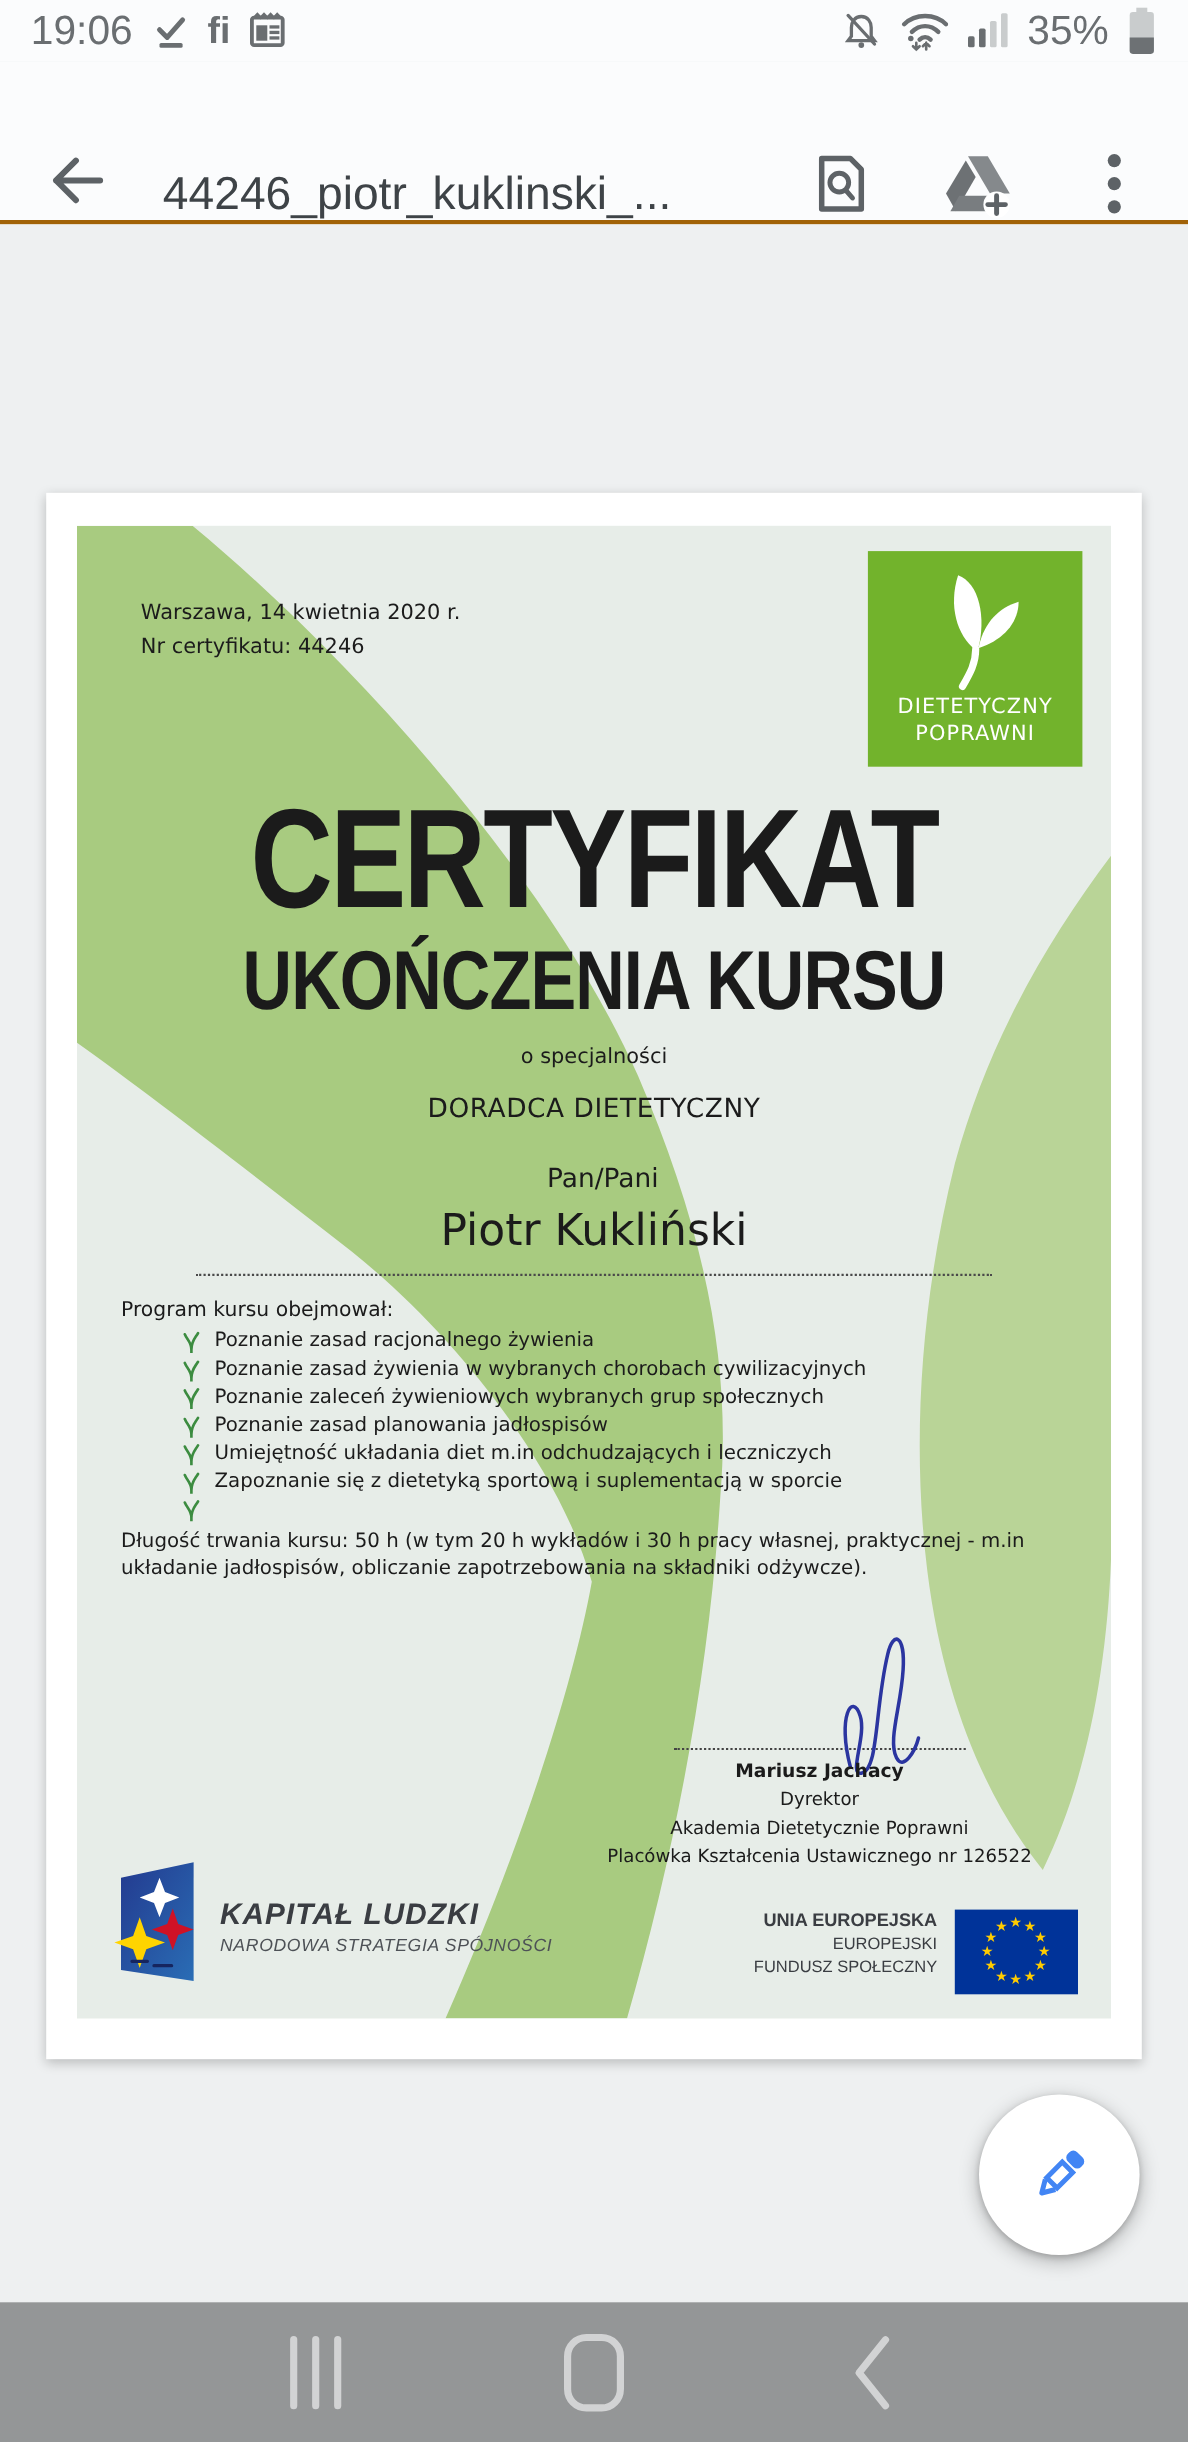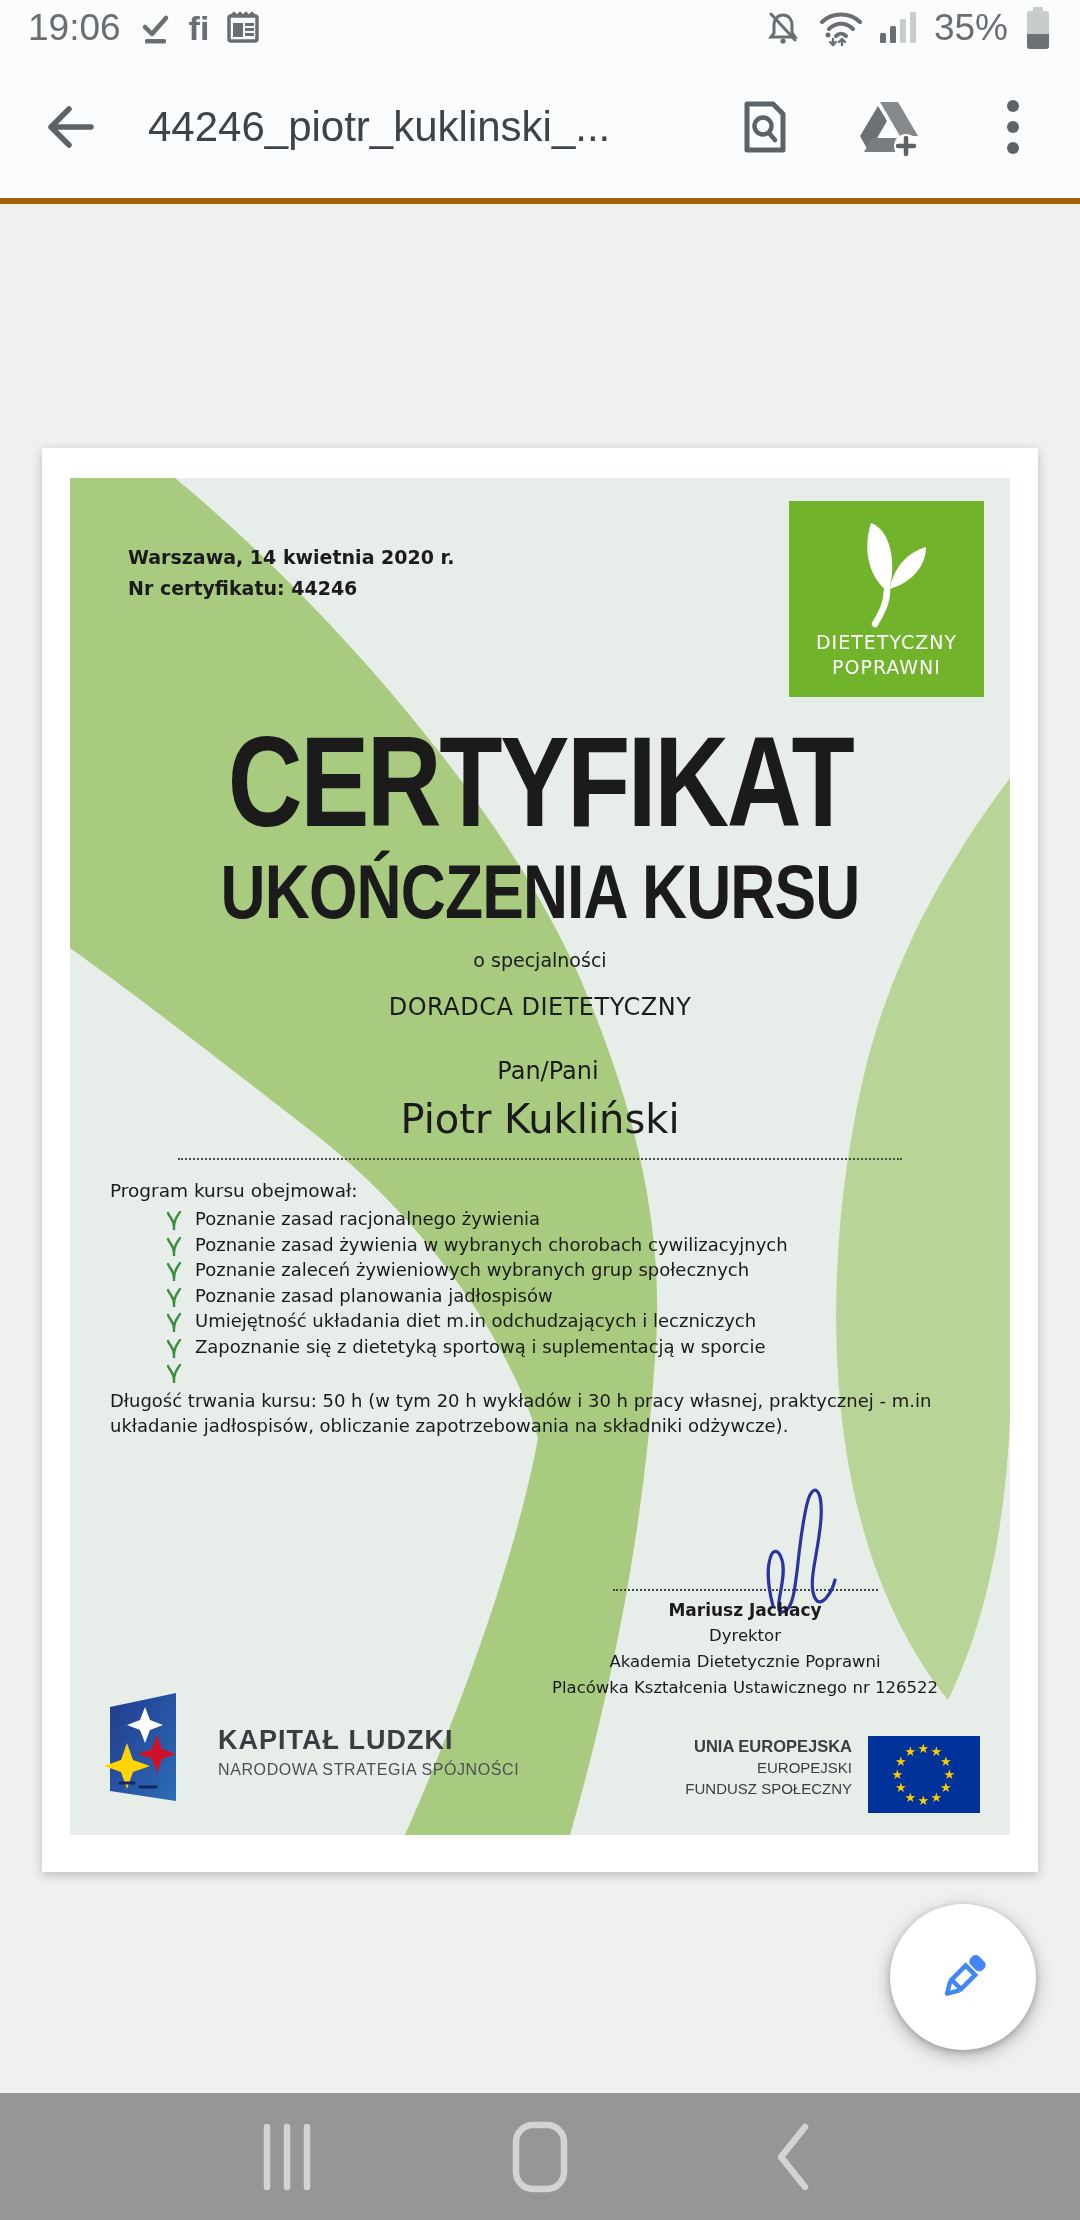"44246_piotr_kuklinski_..." .appbar { align-items: center -> flex-end; border-bottom: 6px solid #a16207 -> 4px solid #a16207 }
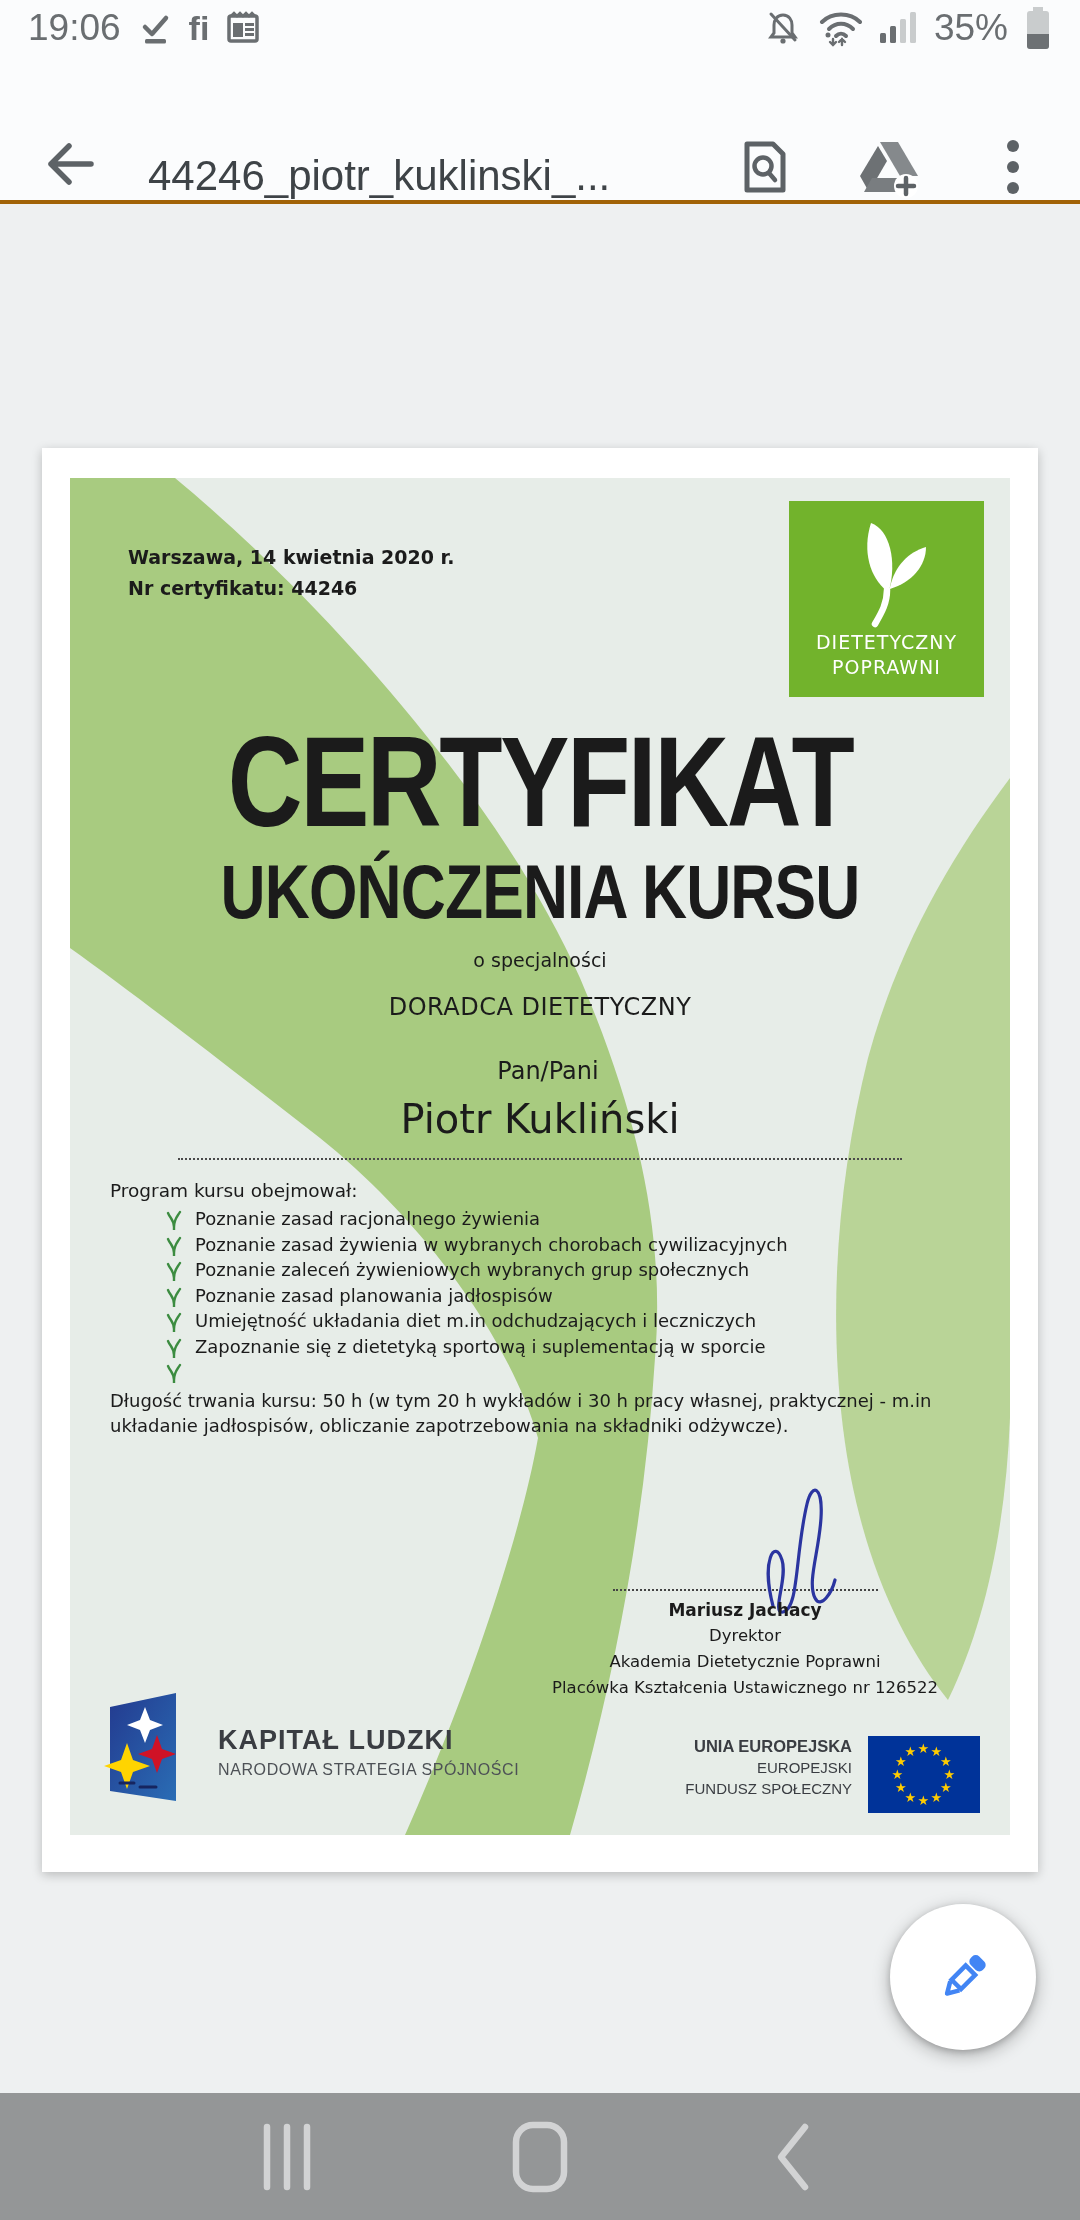"Warszawa, 14 kwietnia 2020 r." .cert-meta { font-weight: bold -> none }
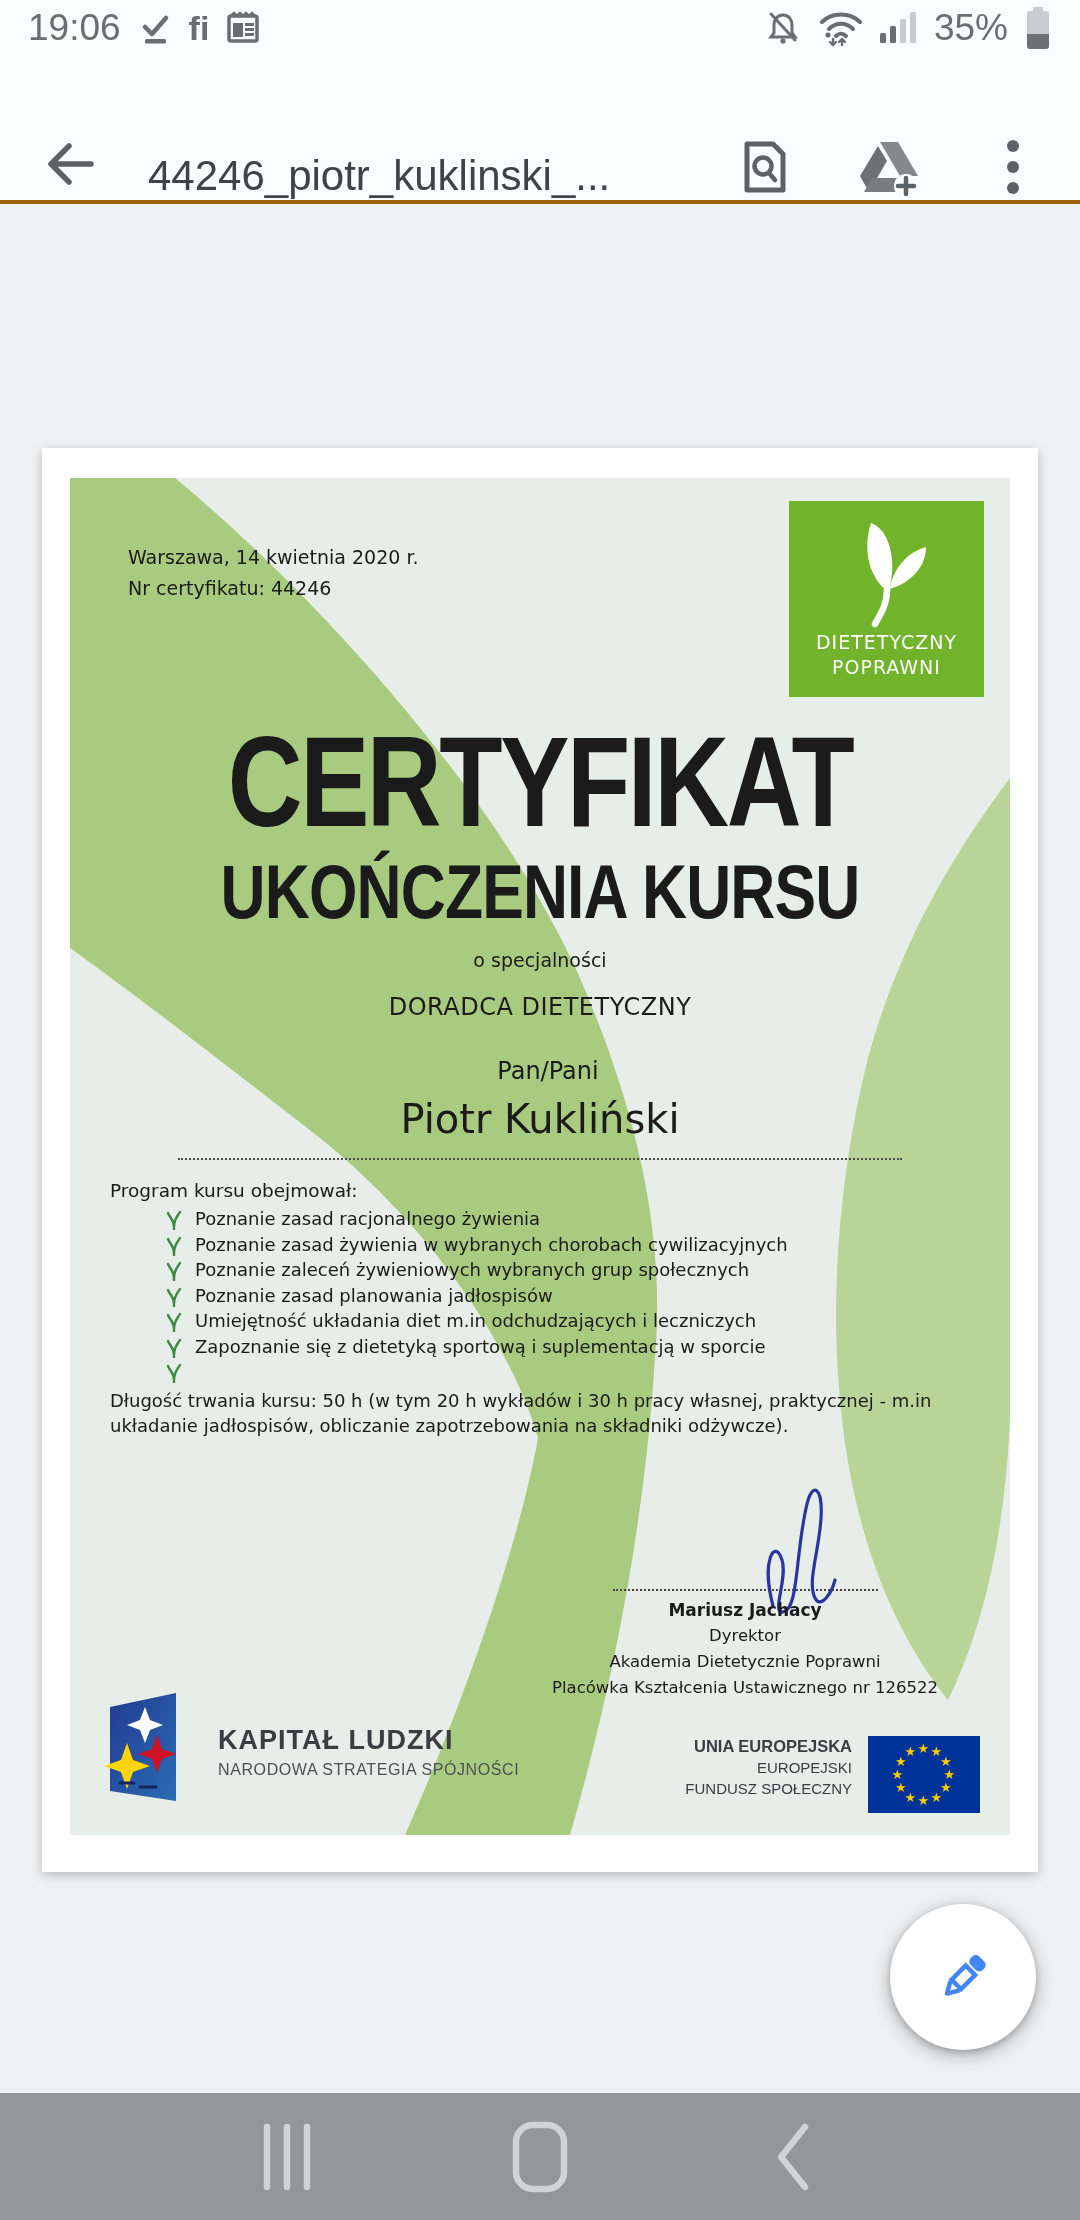"KAPITAŁ LUDZKI" .f-left { font-style: none -> italic; gap: 38px -> 20px }
